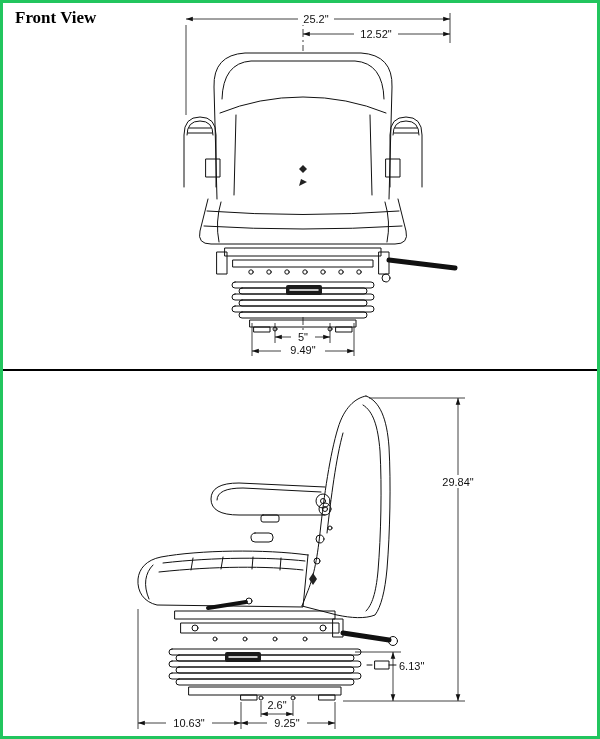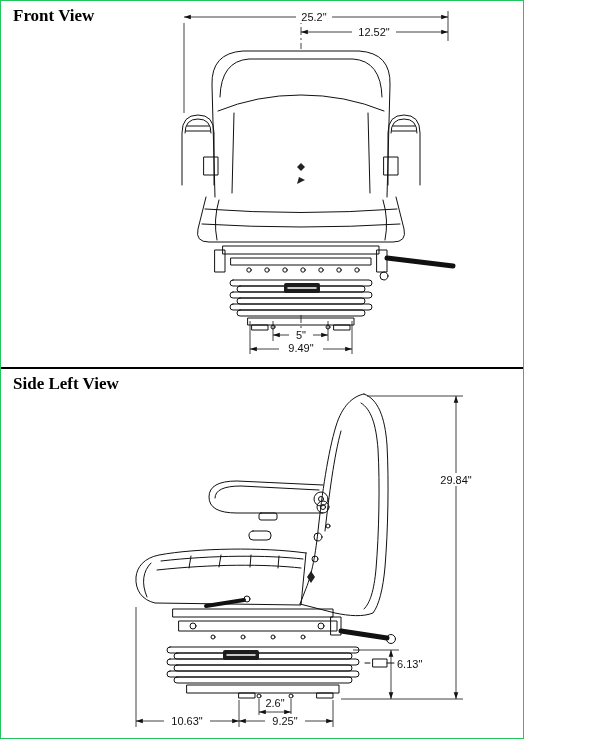"Front View" .page { border: 1px solid #22c55e -> 3px solid #22c55e; width: 524px -> 600px }
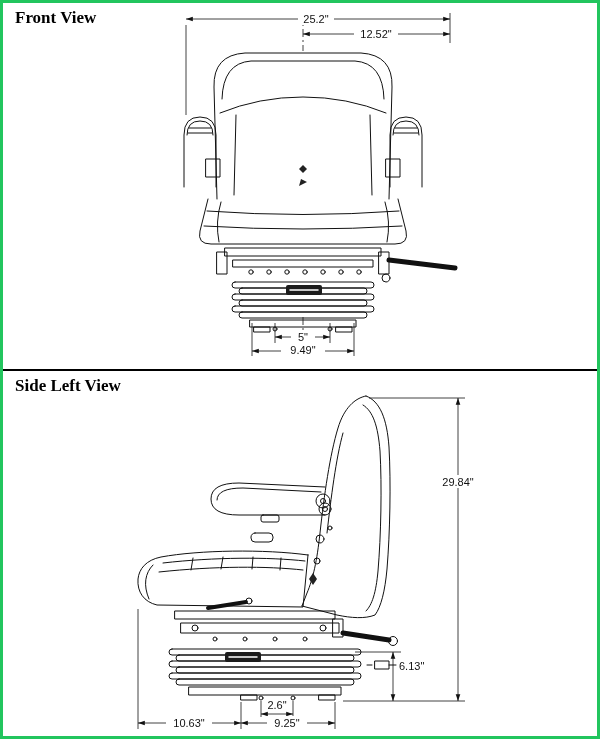"Side Left View" div.view-title { html: <div>Side Left View</div> -> none }
